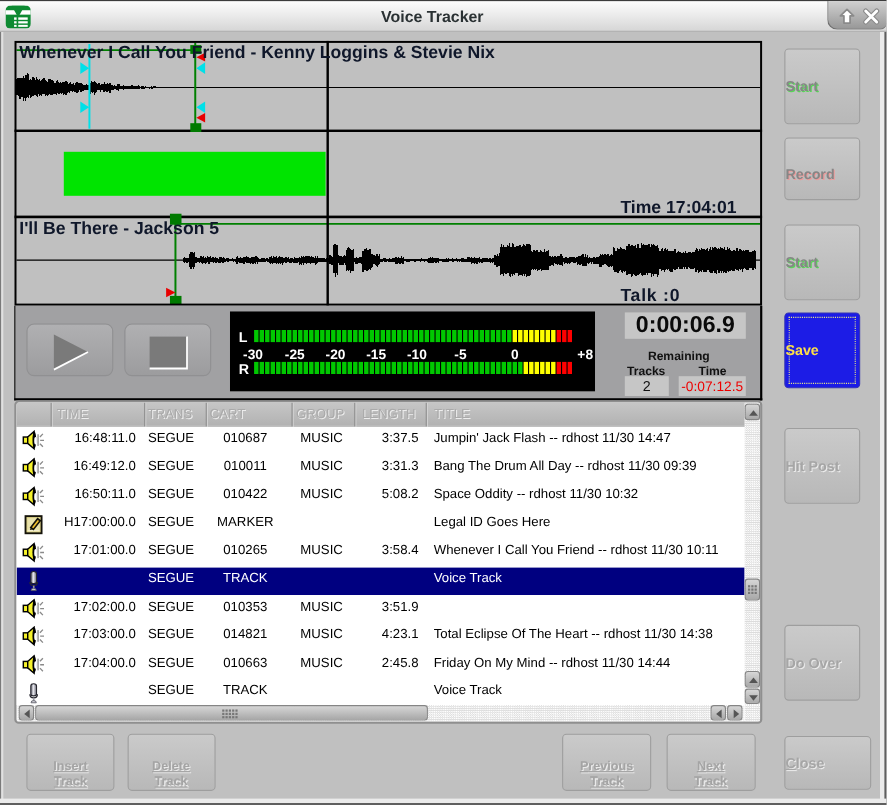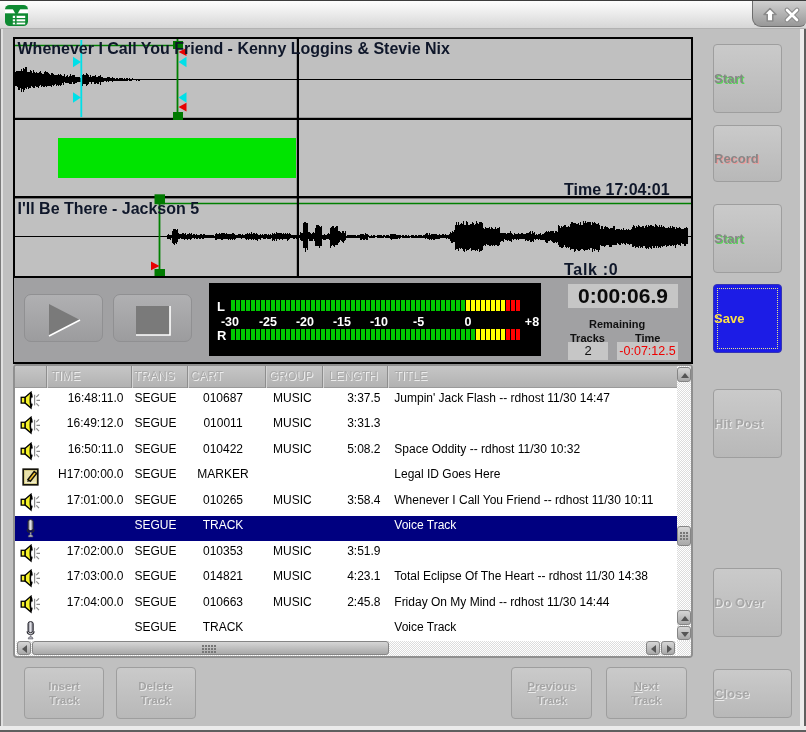"Voice Tracker" div { html: none -> <div>Voice Tracker</div> }
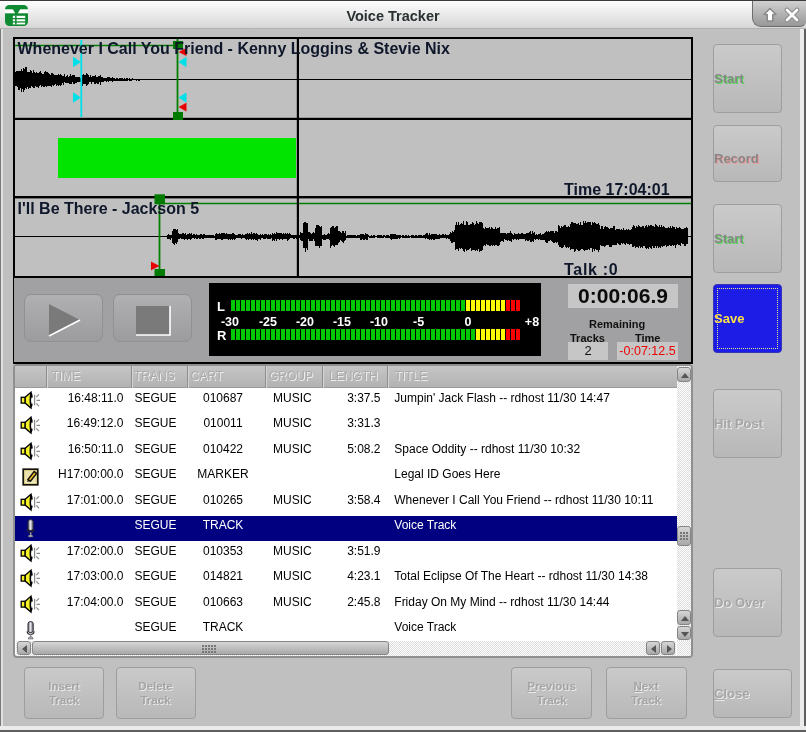"Bang The Drum All Day" span.ctitle { html: none -> <span>Bang The Drum All Day -- rdhost 11/30 09:39</span> }
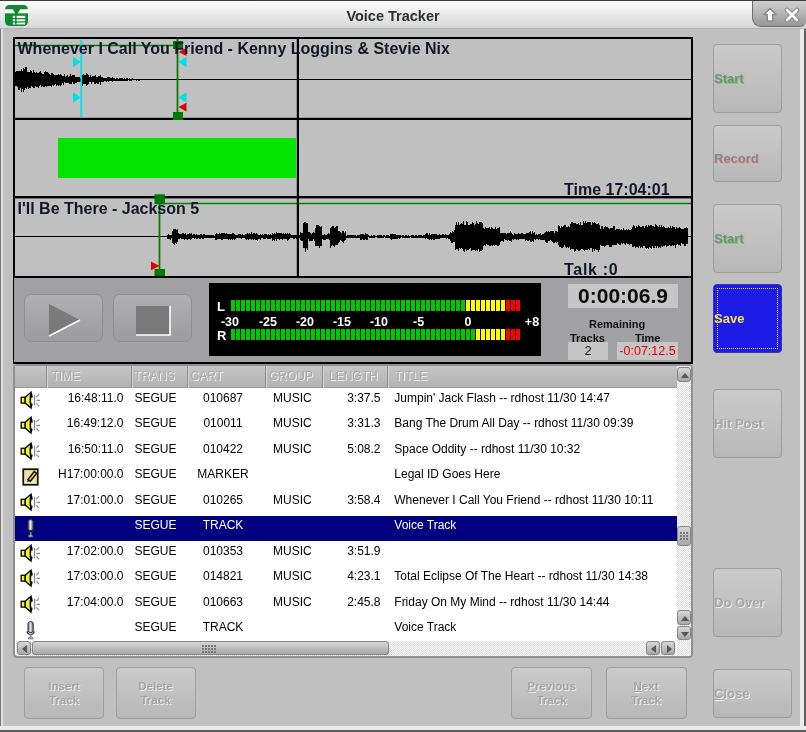"Insert" .bbtn { padding-top: 11px -> 22px; text-decoration: none -> underline }
